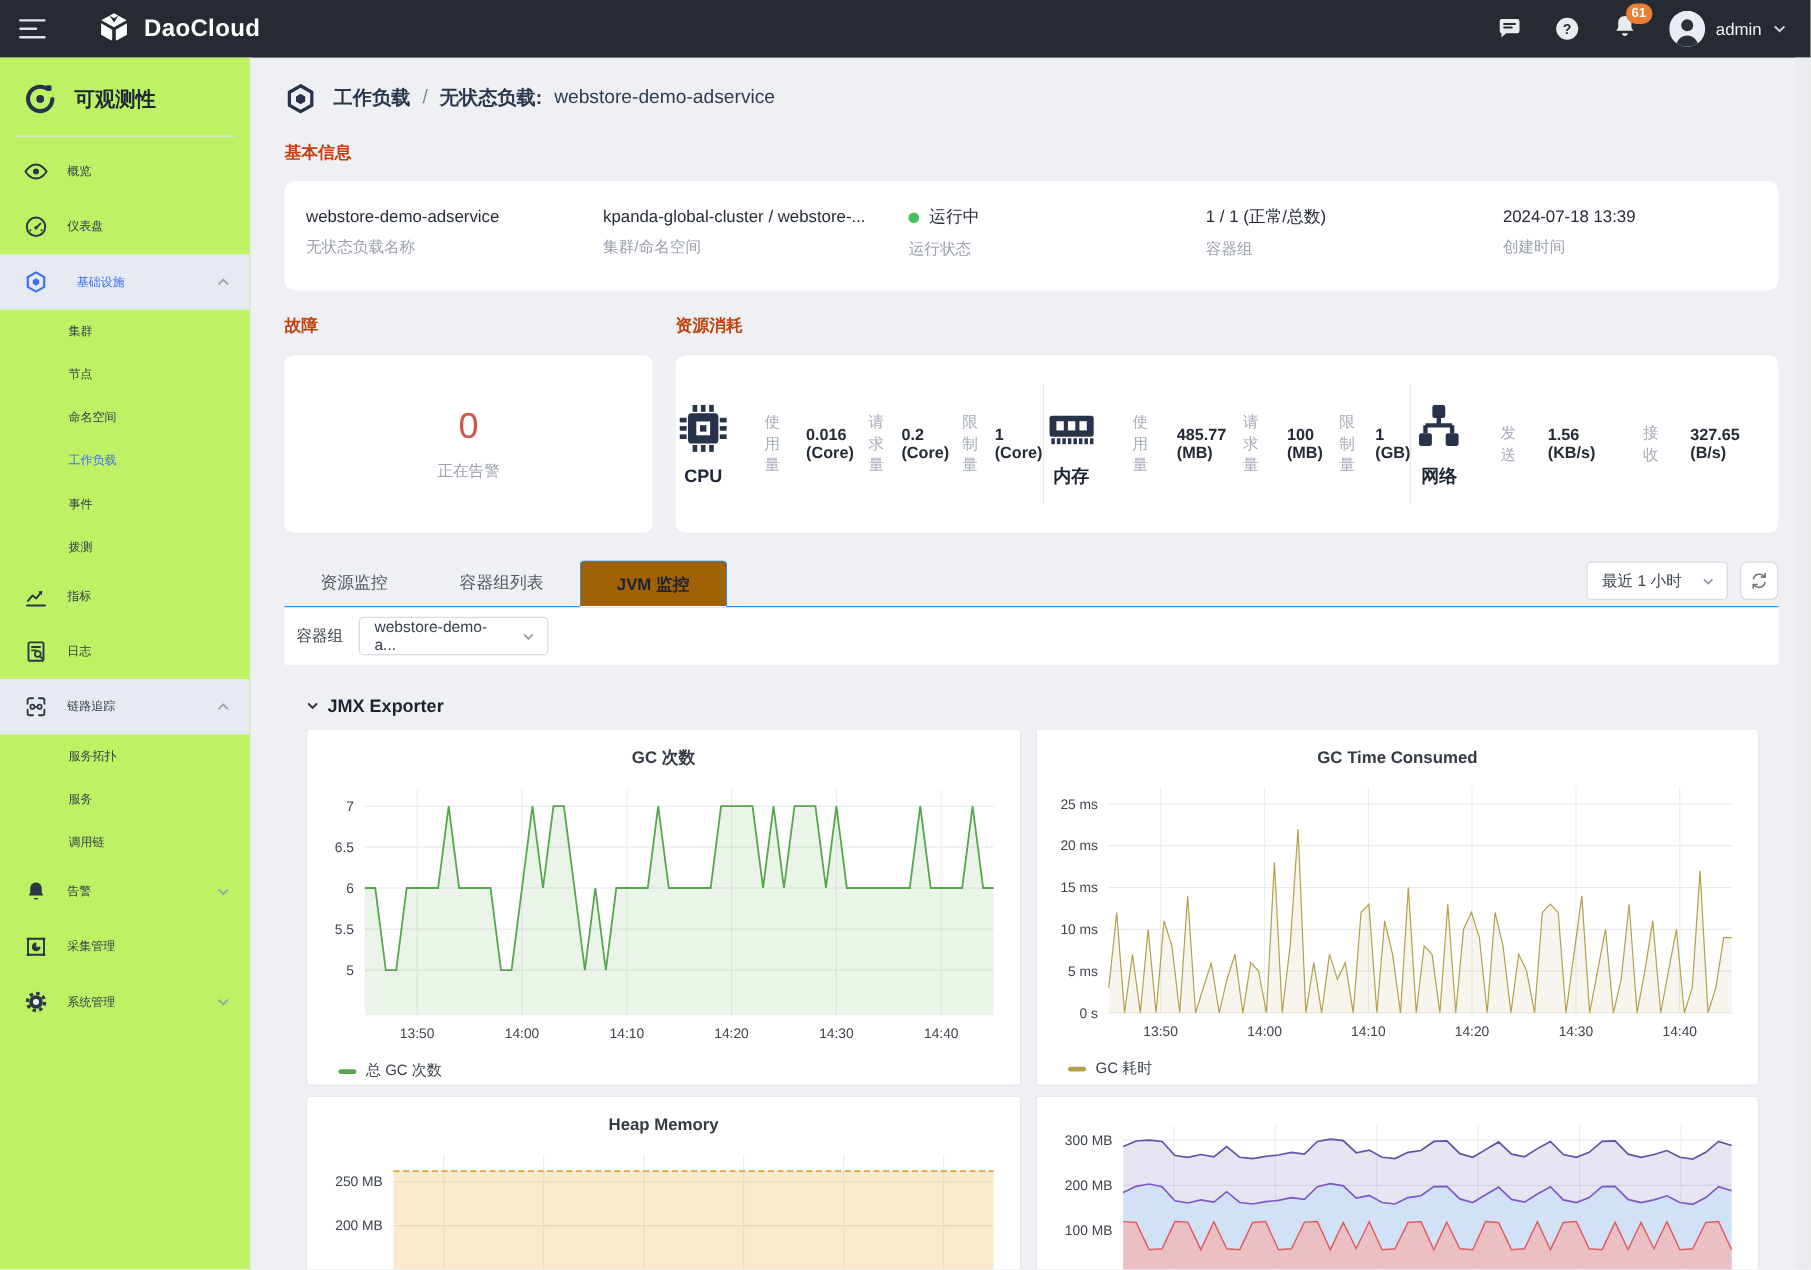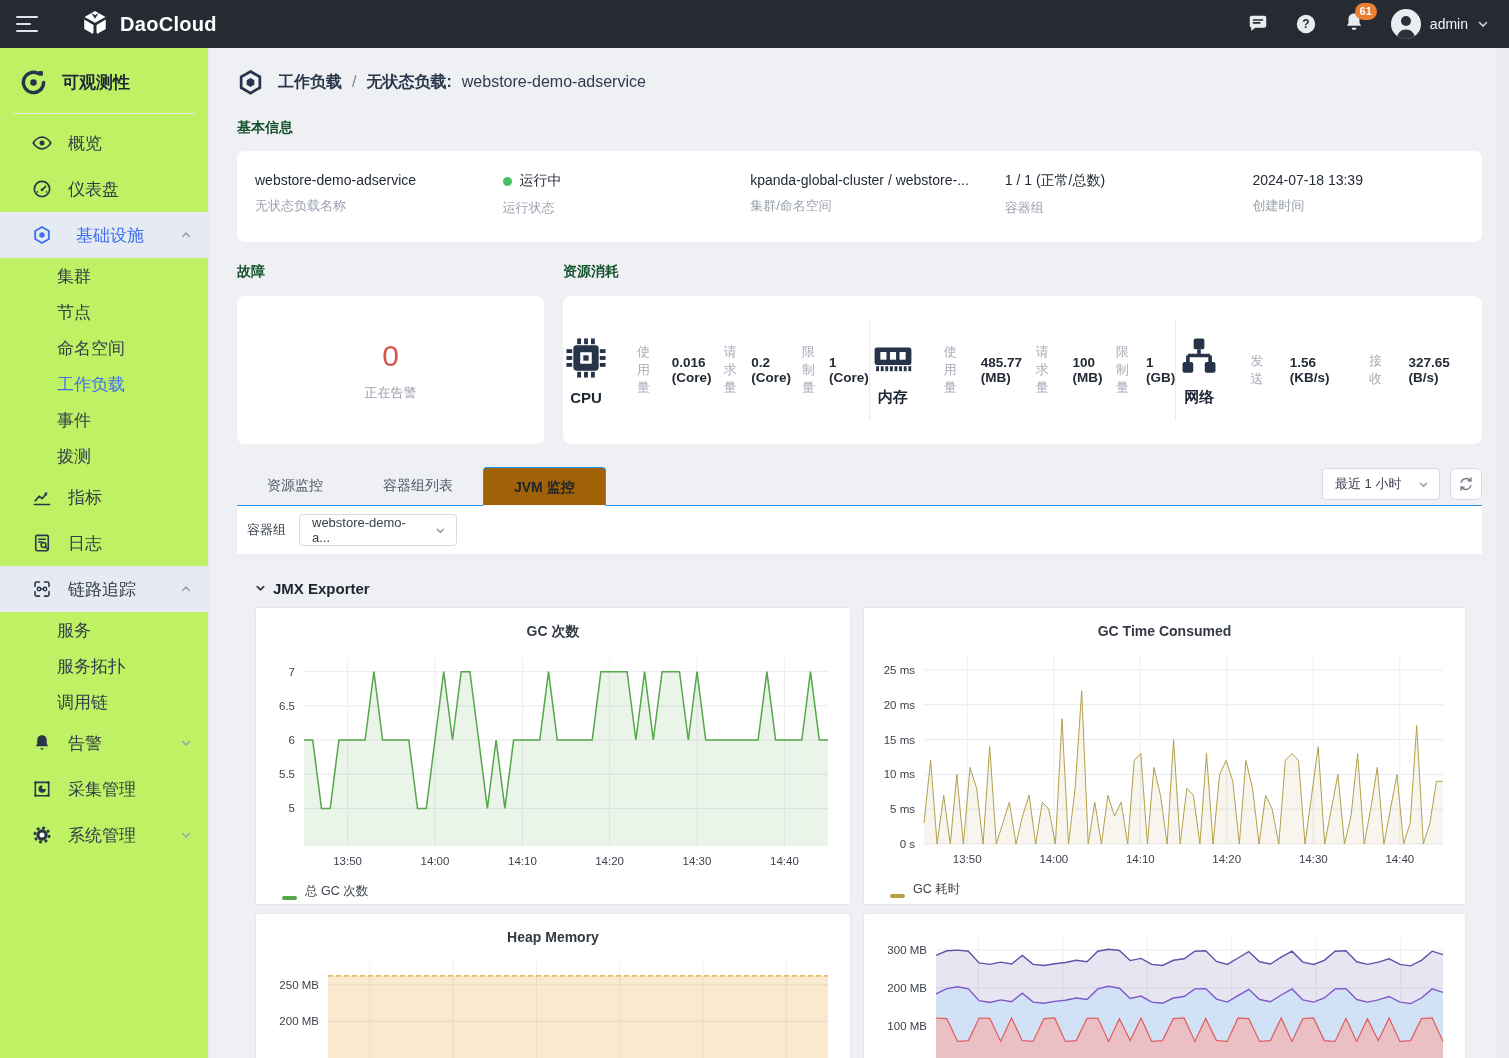"基本信息" .section-title { color: #14532d -> #c2410c }
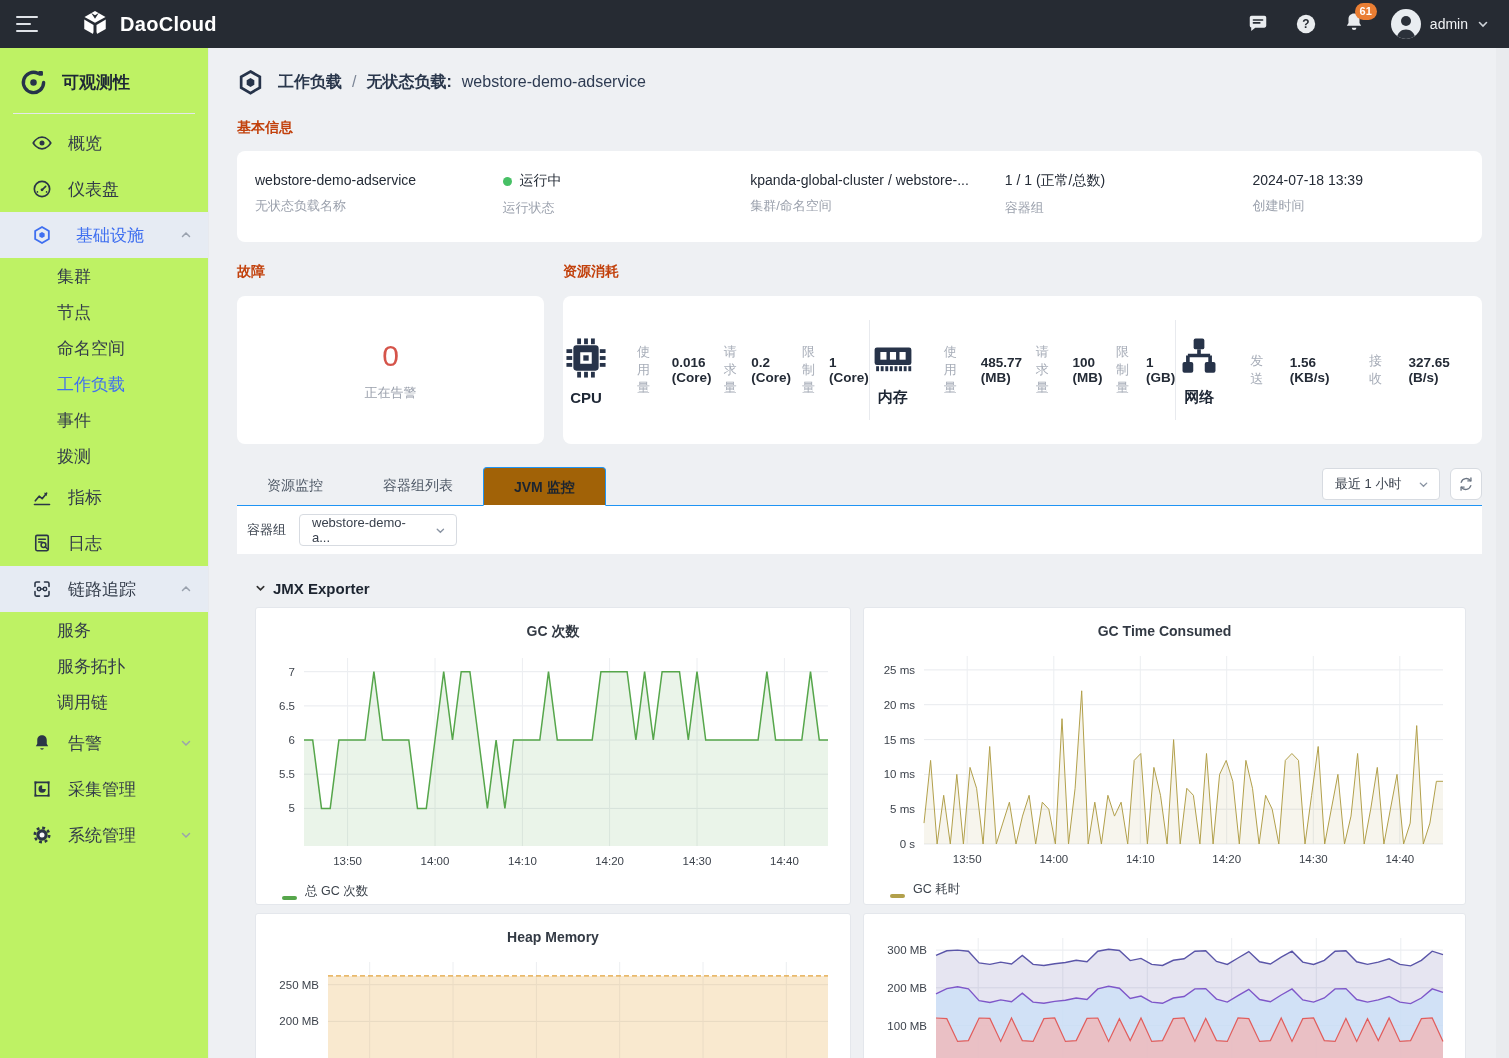"概览" .s-item { font-size: 17px -> 10px; padding: 0 16px 0 32px -> 0 16px 0 20px }
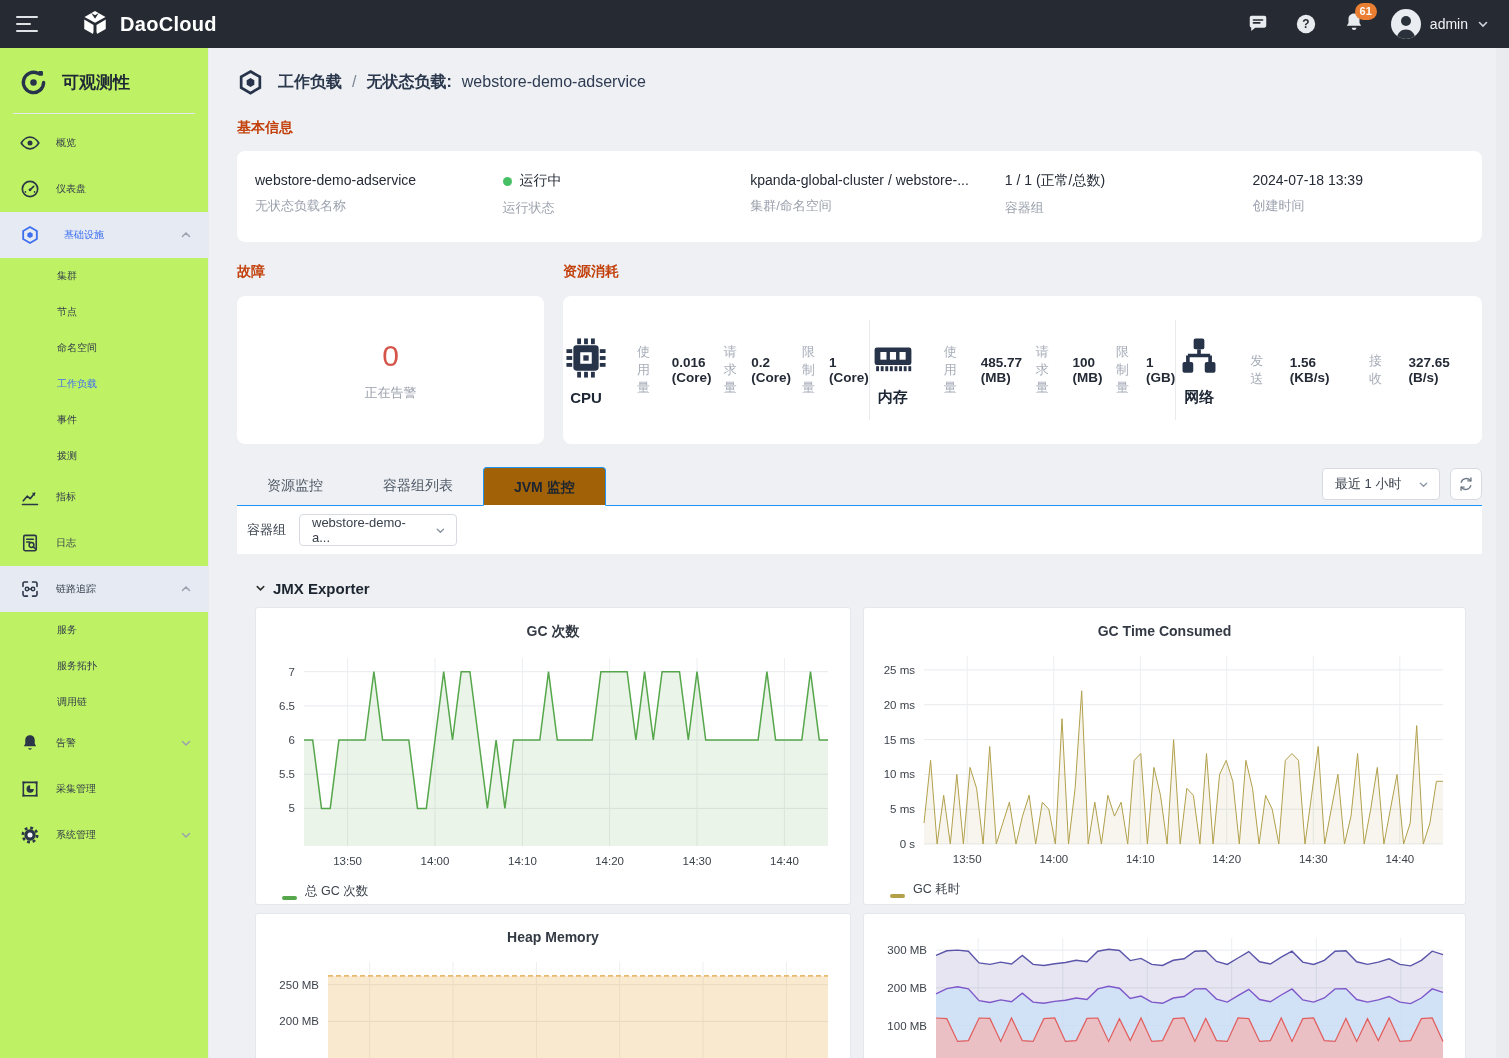"运行中" div.info-field { order: before "kpanda-global-cluster / webstore-..." -> after "kpanda-global-cluster / webstore-..." }
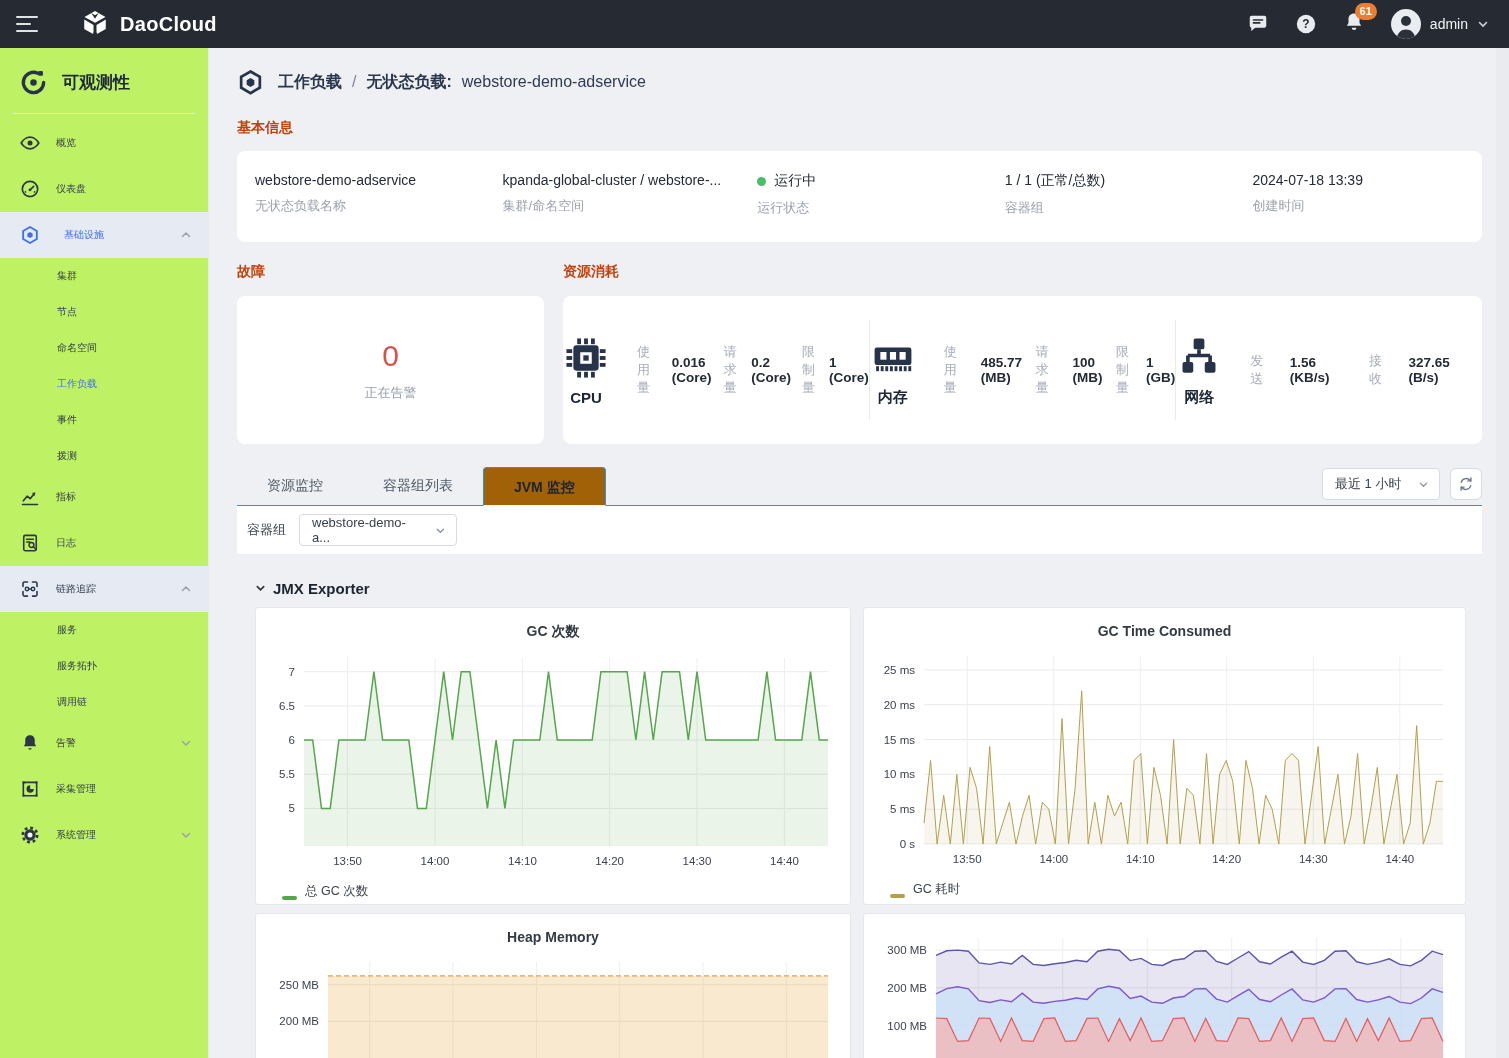"服务" div.s-item { order: before "服务拓扑" -> after "服务拓扑" }
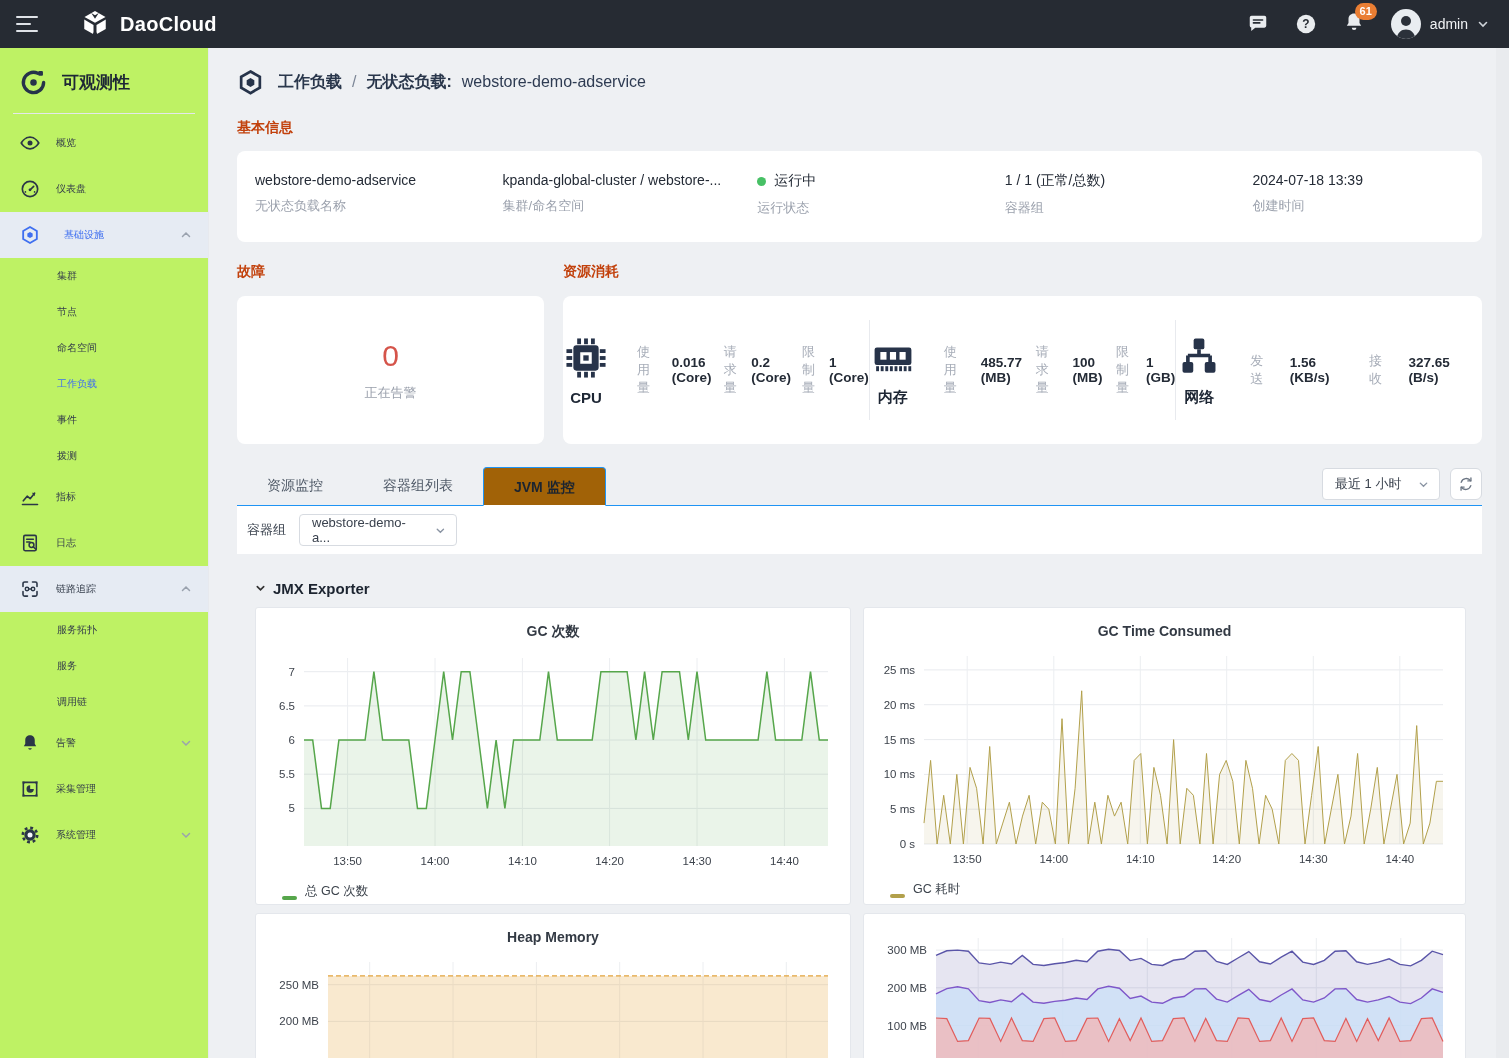"总 GC 次数" .chart-legend { align-items: flex-end -> center }
